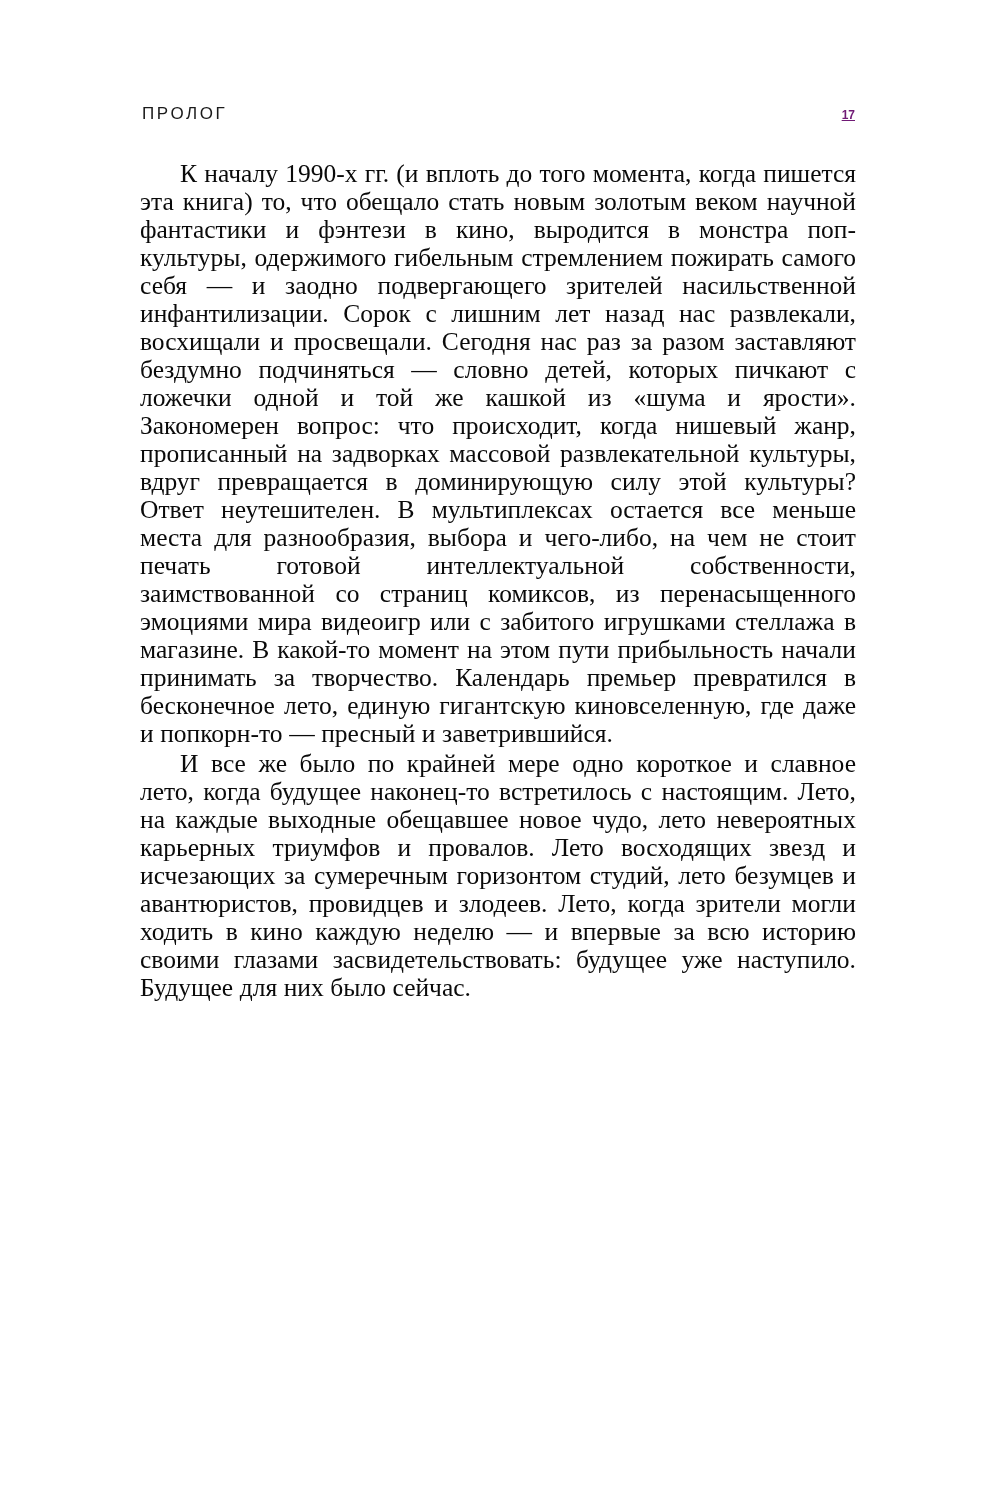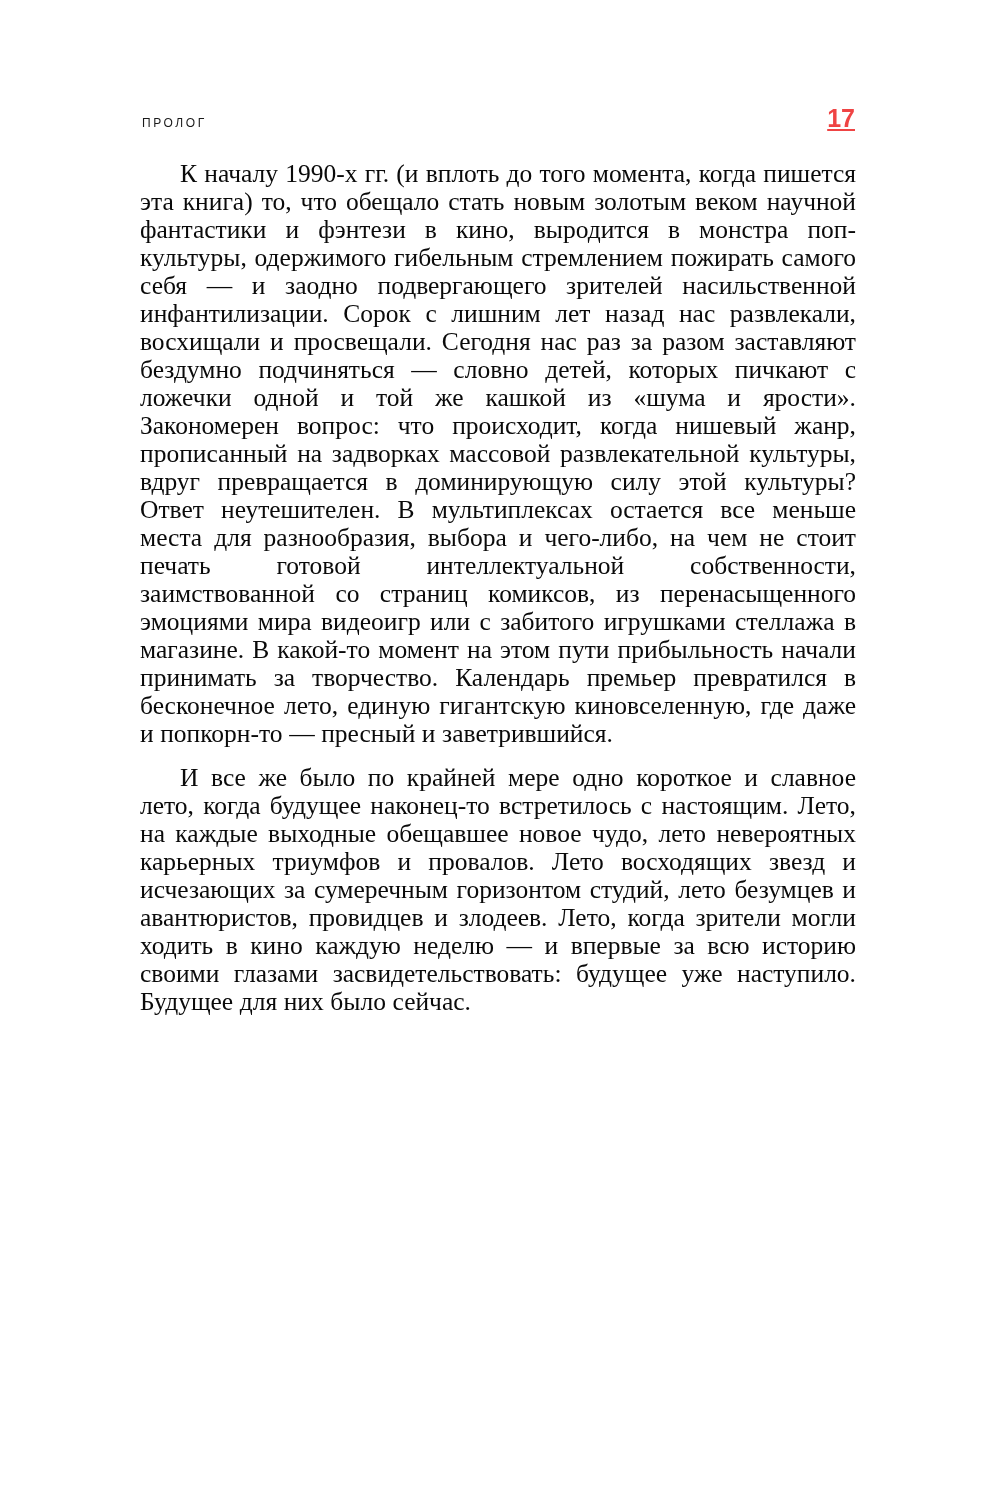"ПРОЛОГ" .running-head-title { font-size: 12px -> 17px }
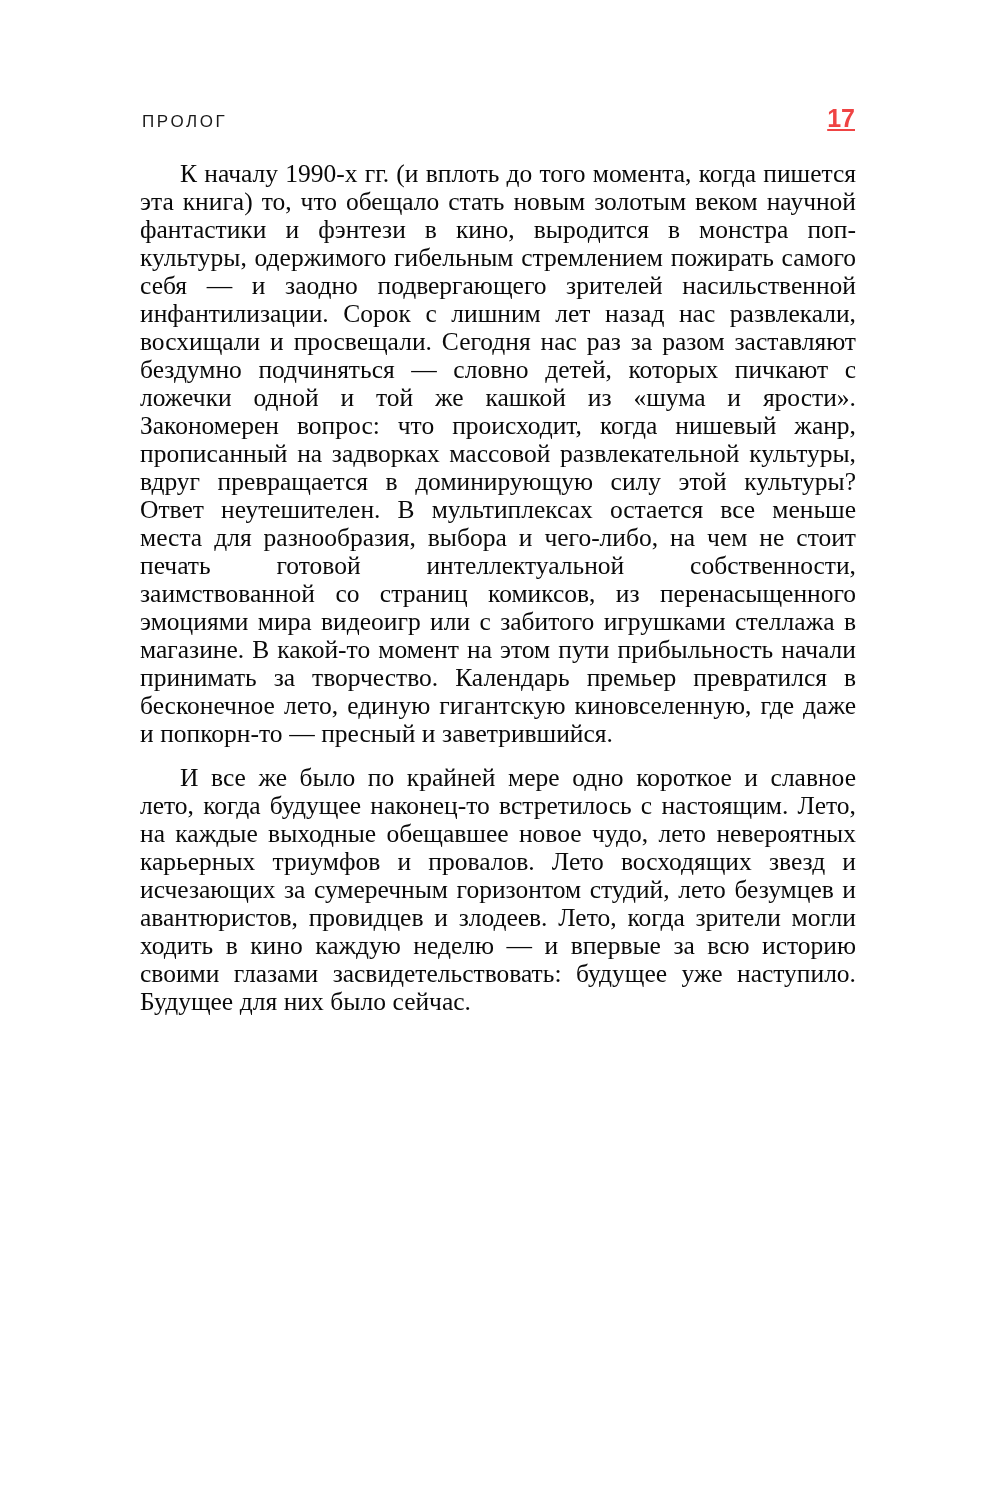"17" .running-head-folio { color: #ef4444 -> #701a75; font-size: 25px -> 12px }
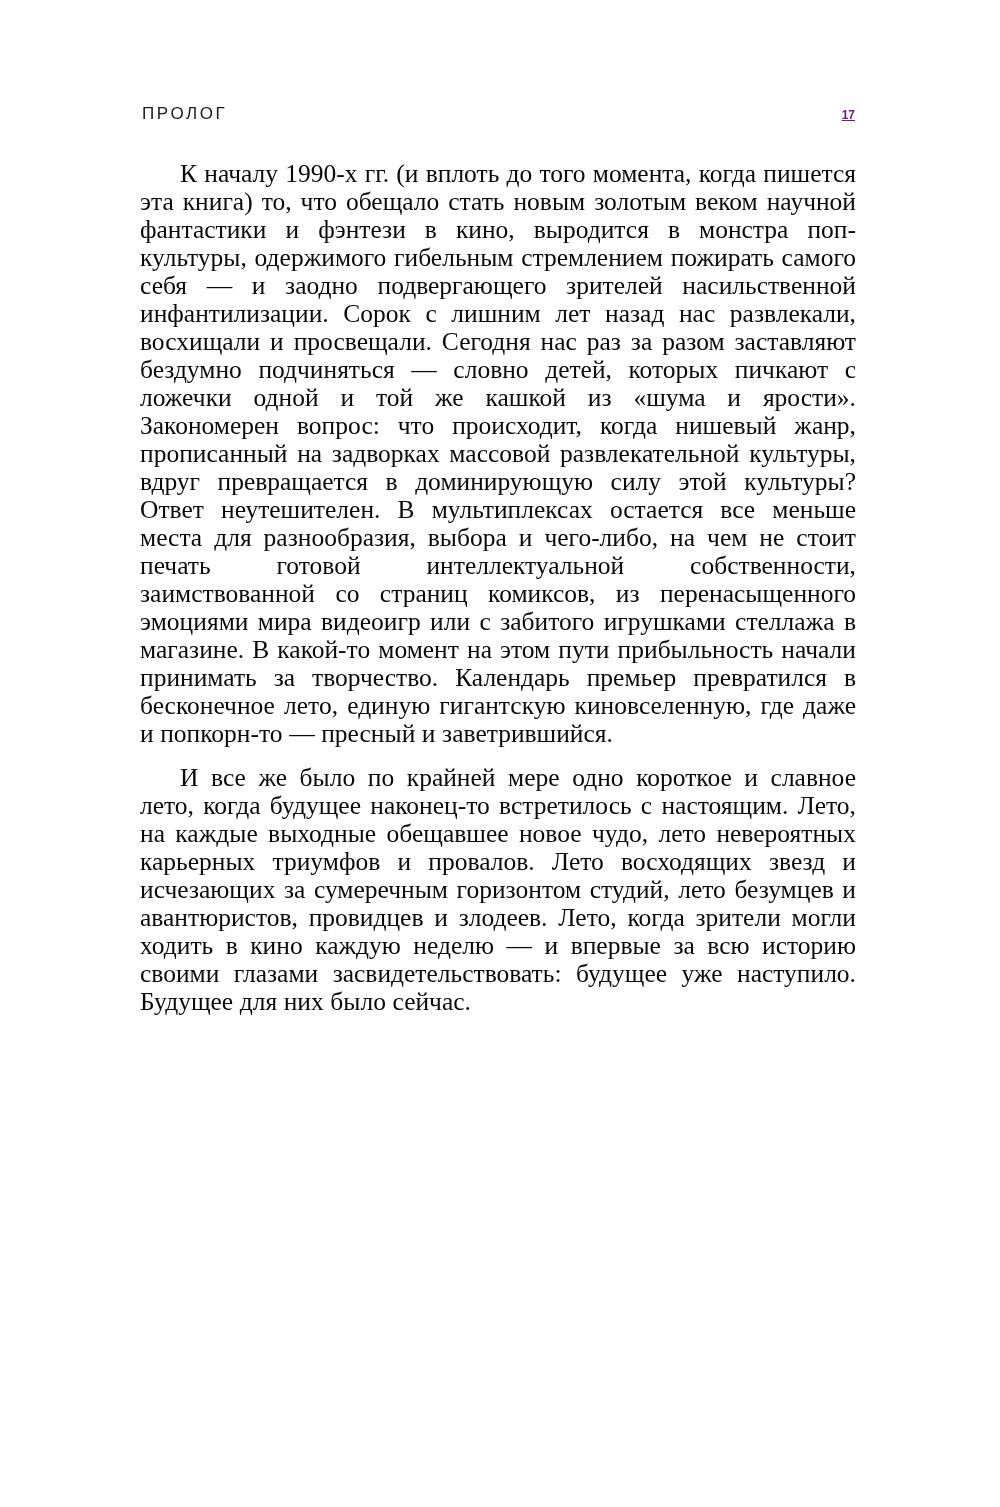"И все же было по" .textblock p + p { margin-top: 16px -> 2px }
